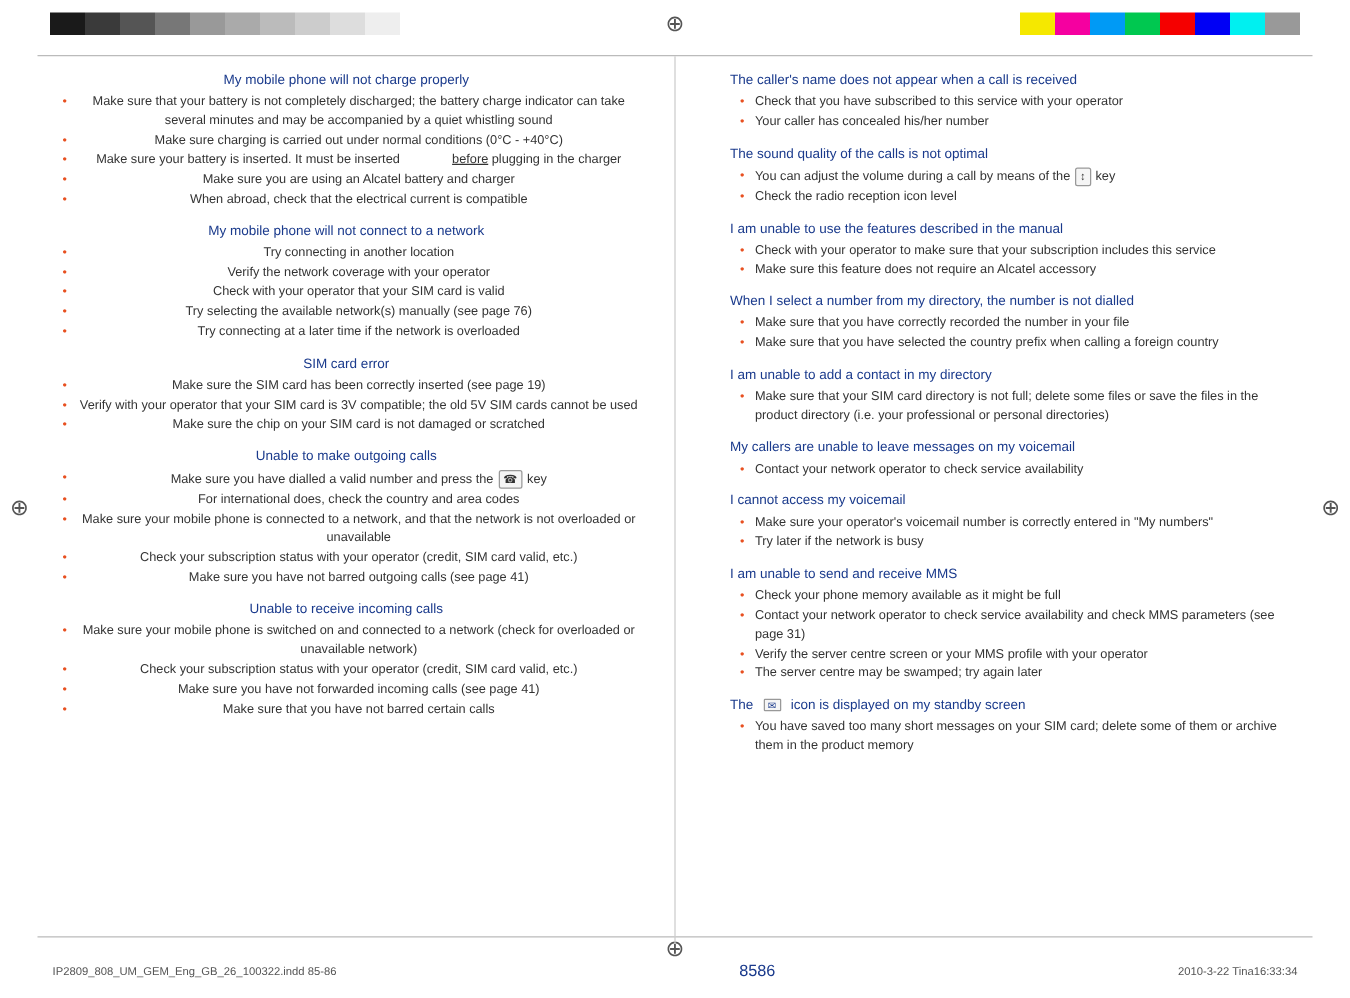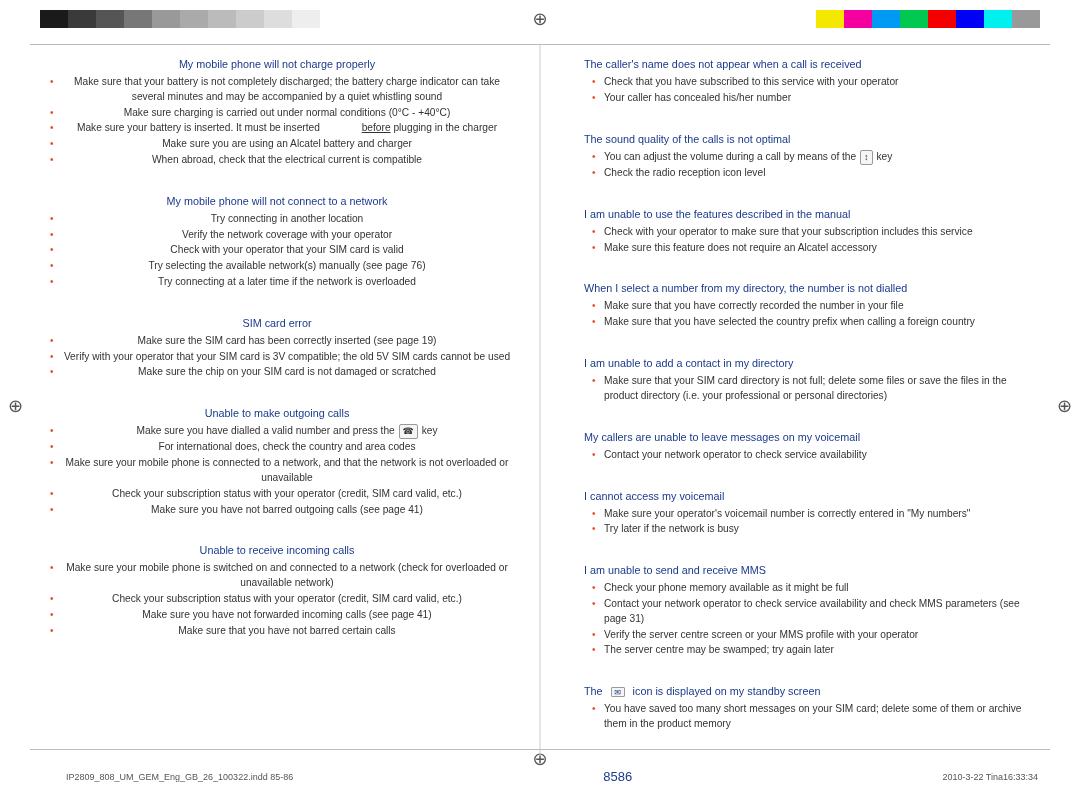"The sound quality of the" .section-title { margin-top: 26px -> 10px }
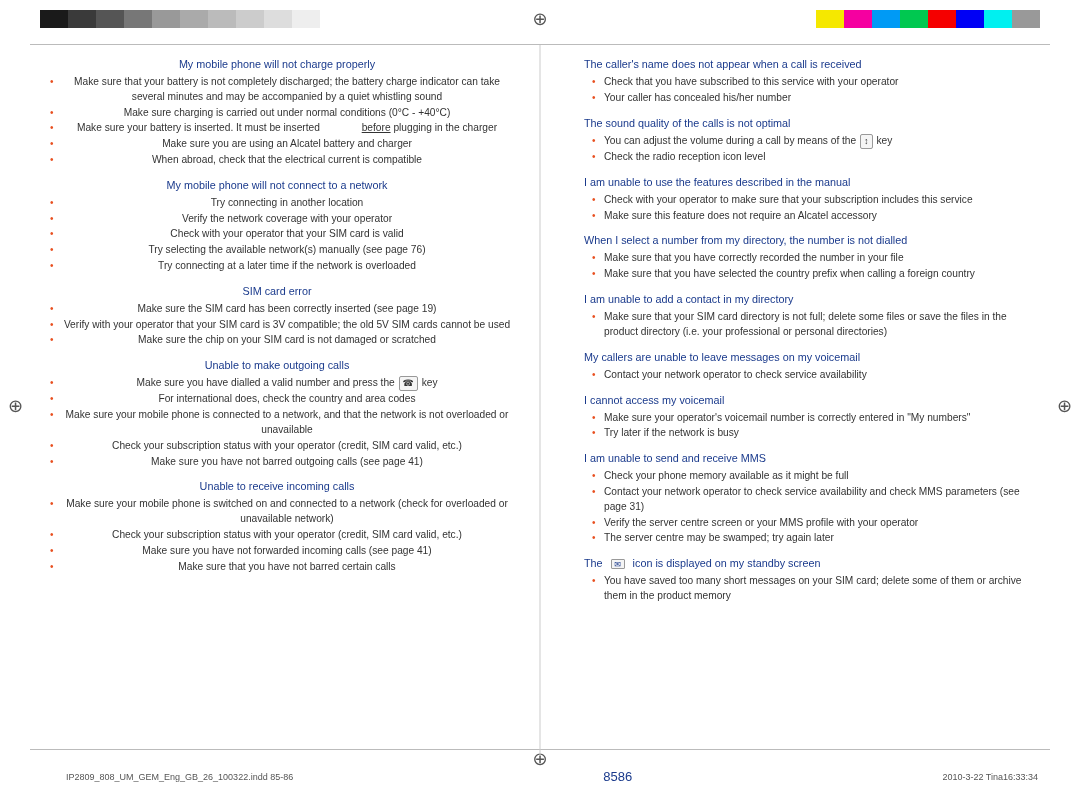"IP2809_808_UM_GEM_Eng_GB_26_100322.indd" .footer { margin-left: 24px -> none }
